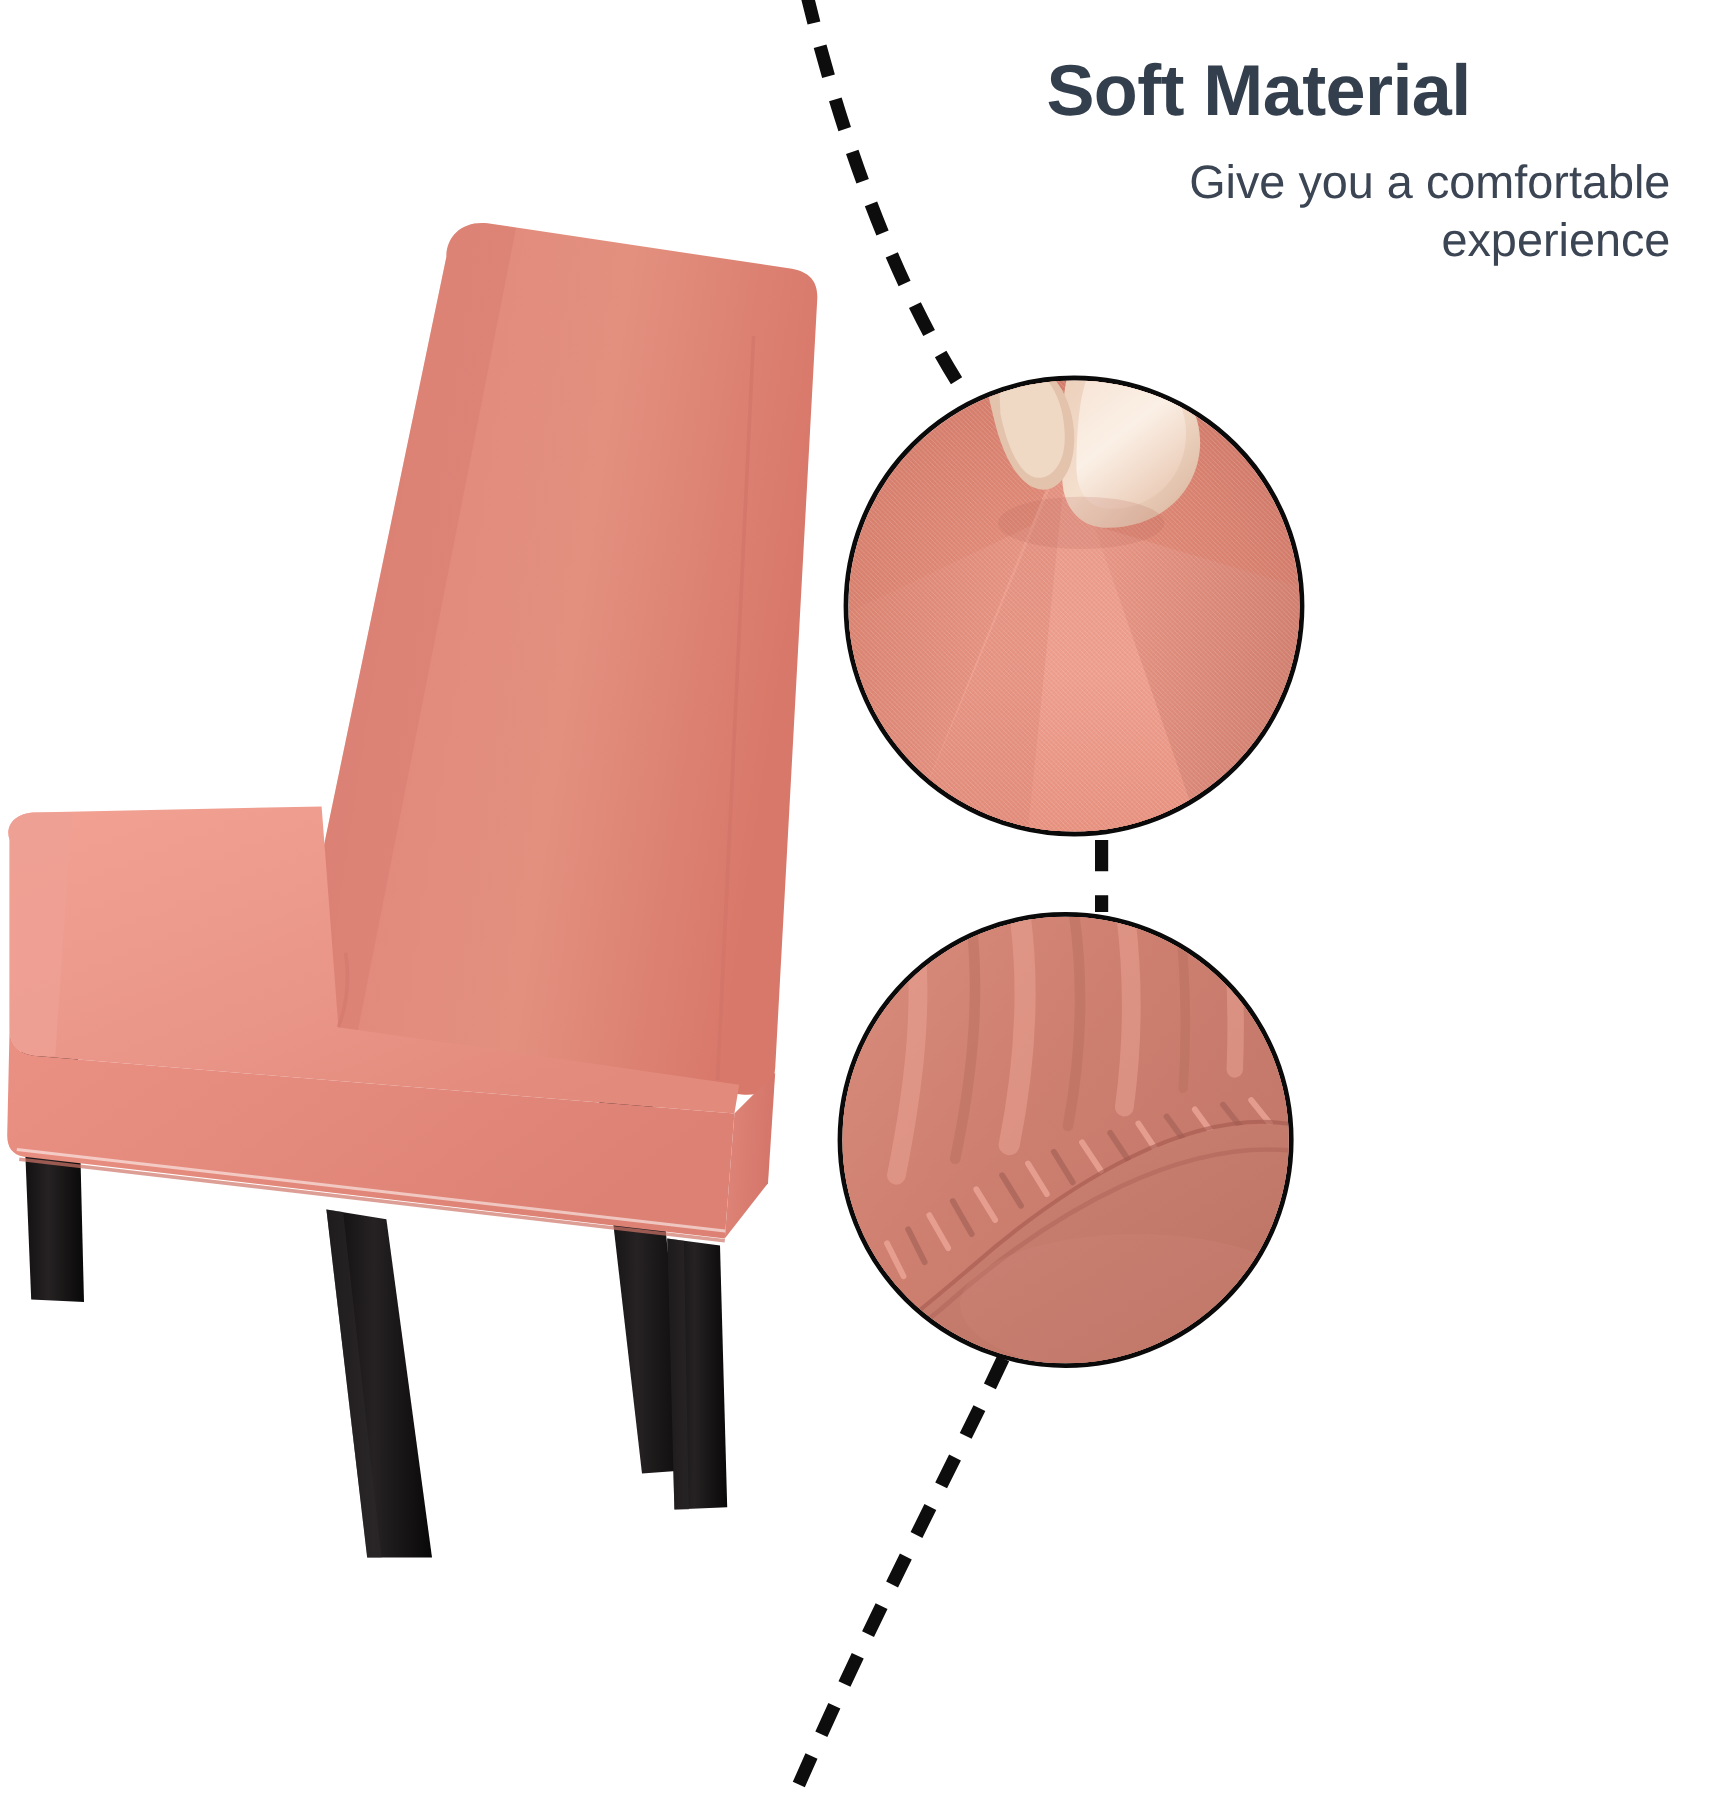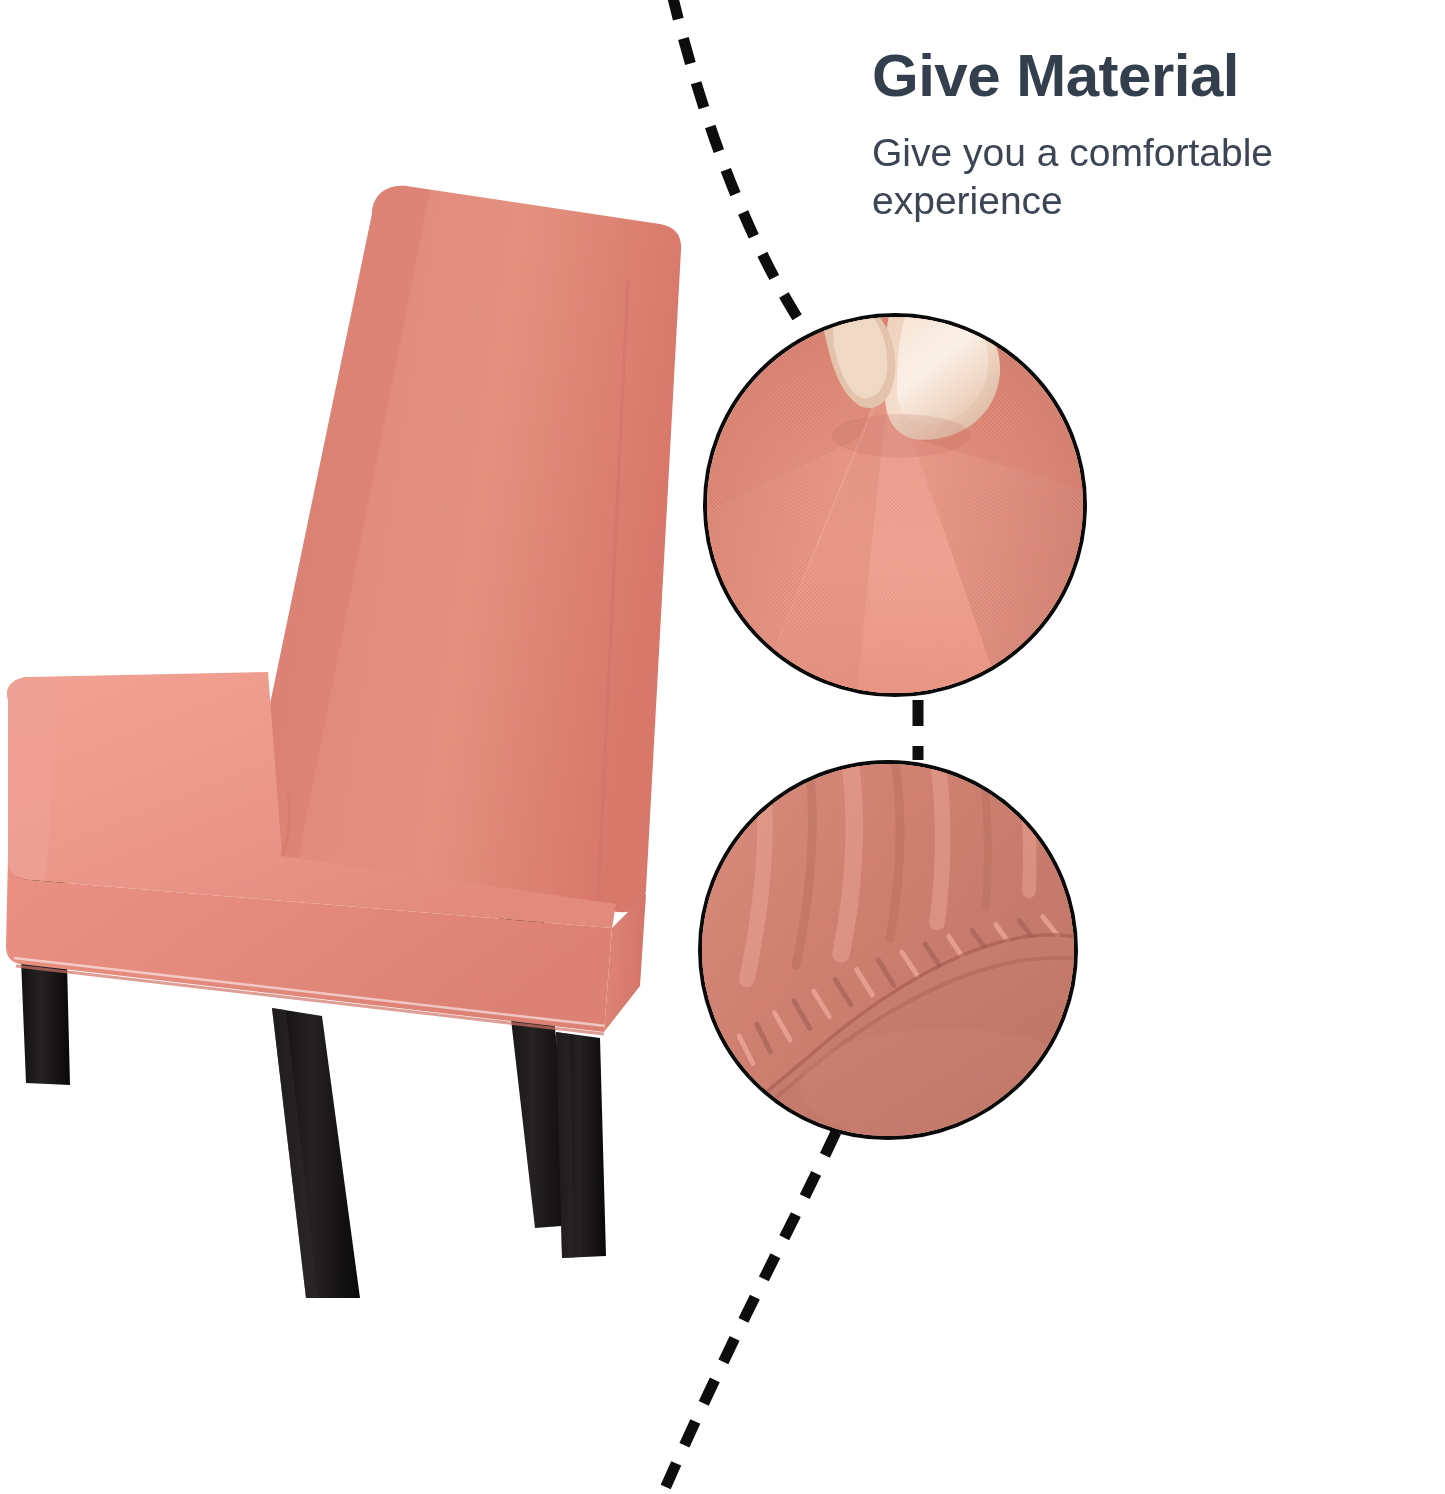"Give Material" h2.feature-title { text: Give -> Soft }
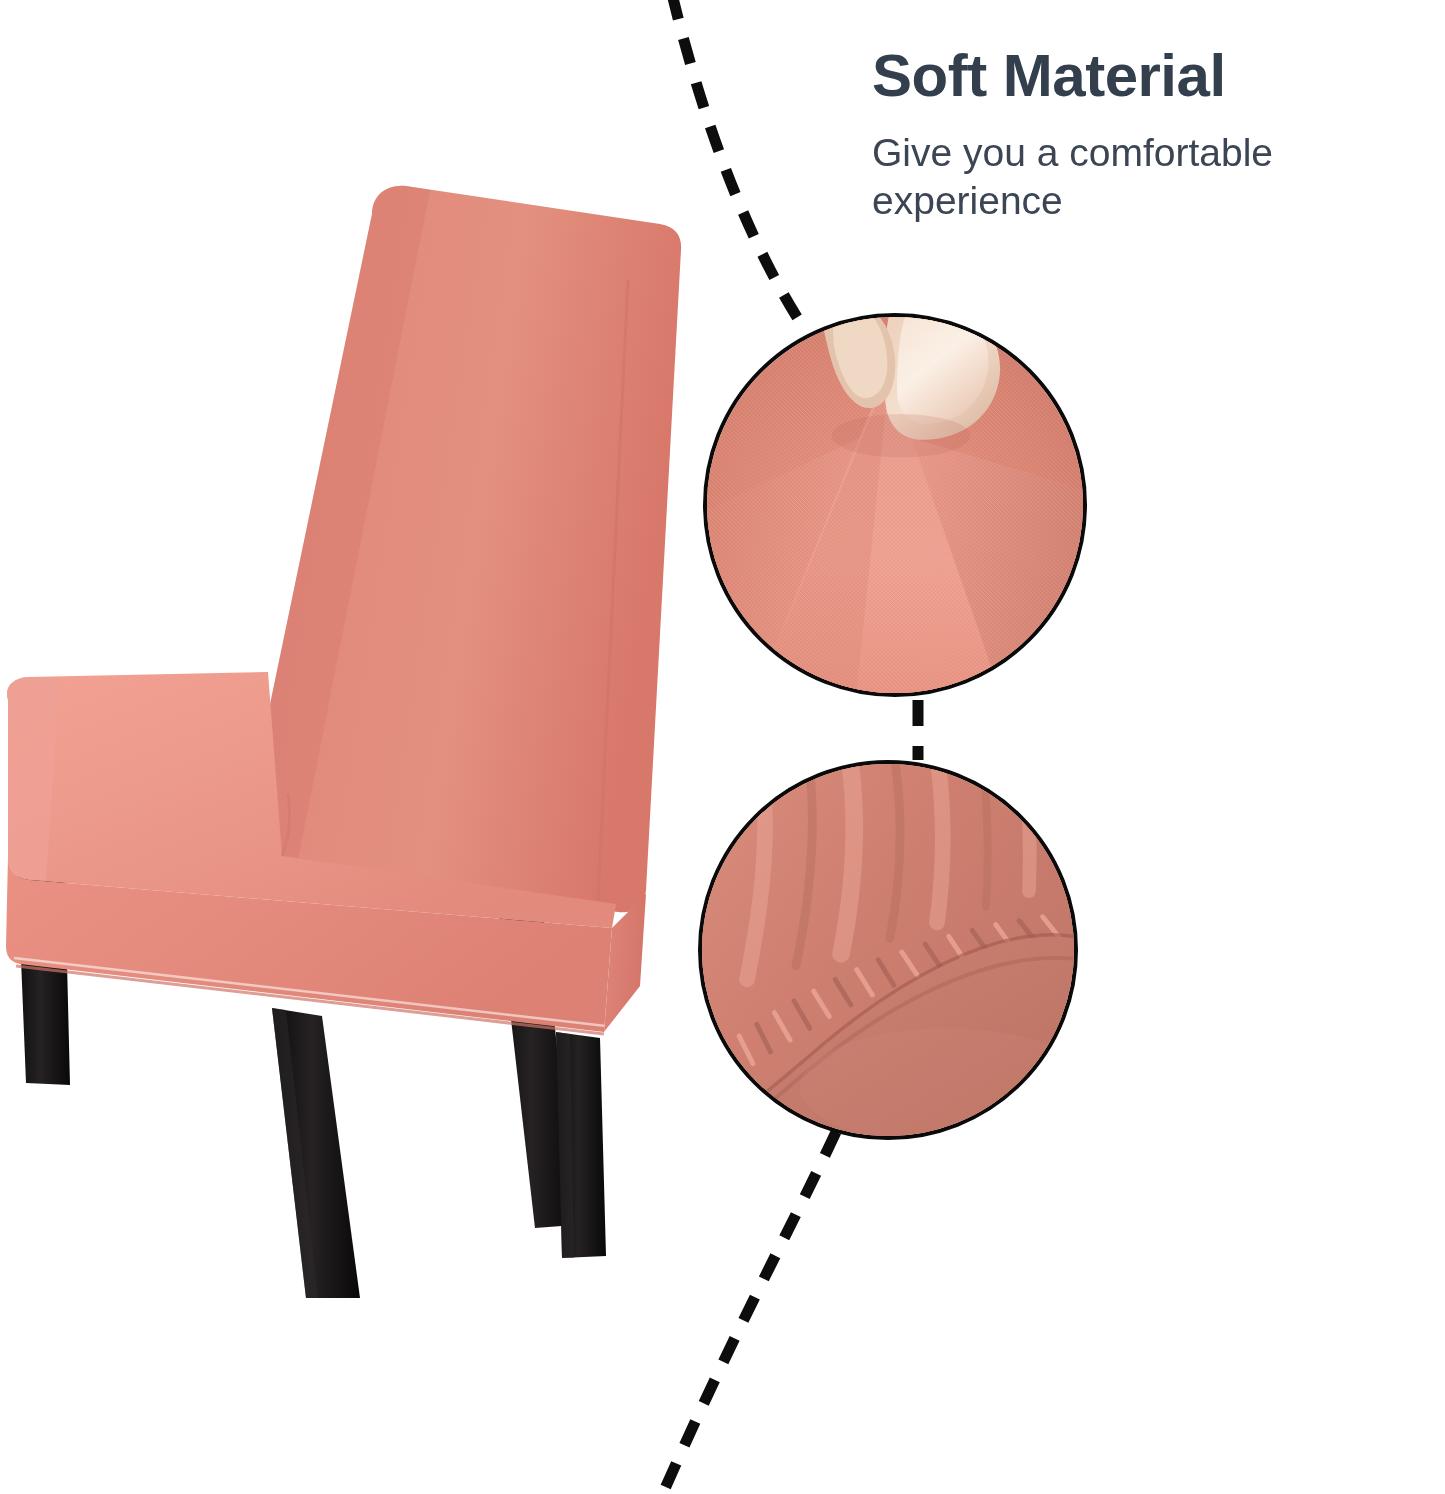"Give you a comfortable experience" .feature-desc { text-align: none -> right }
